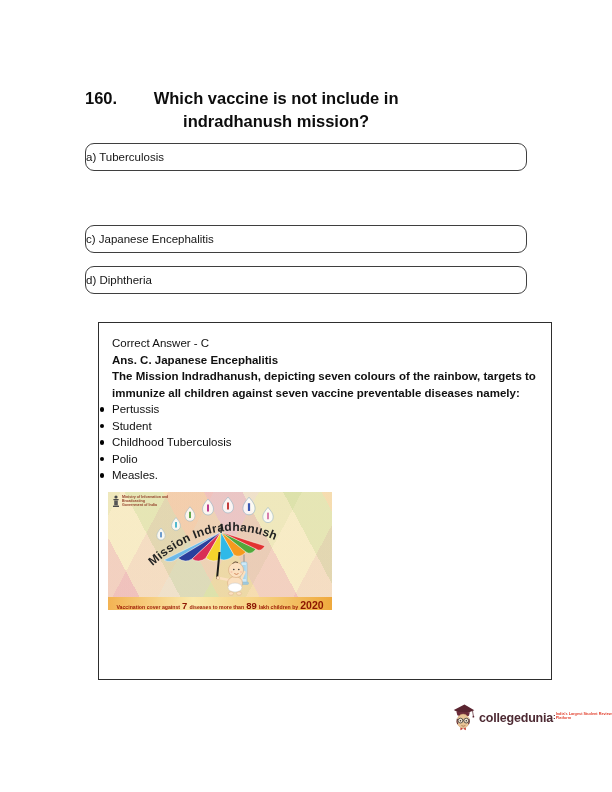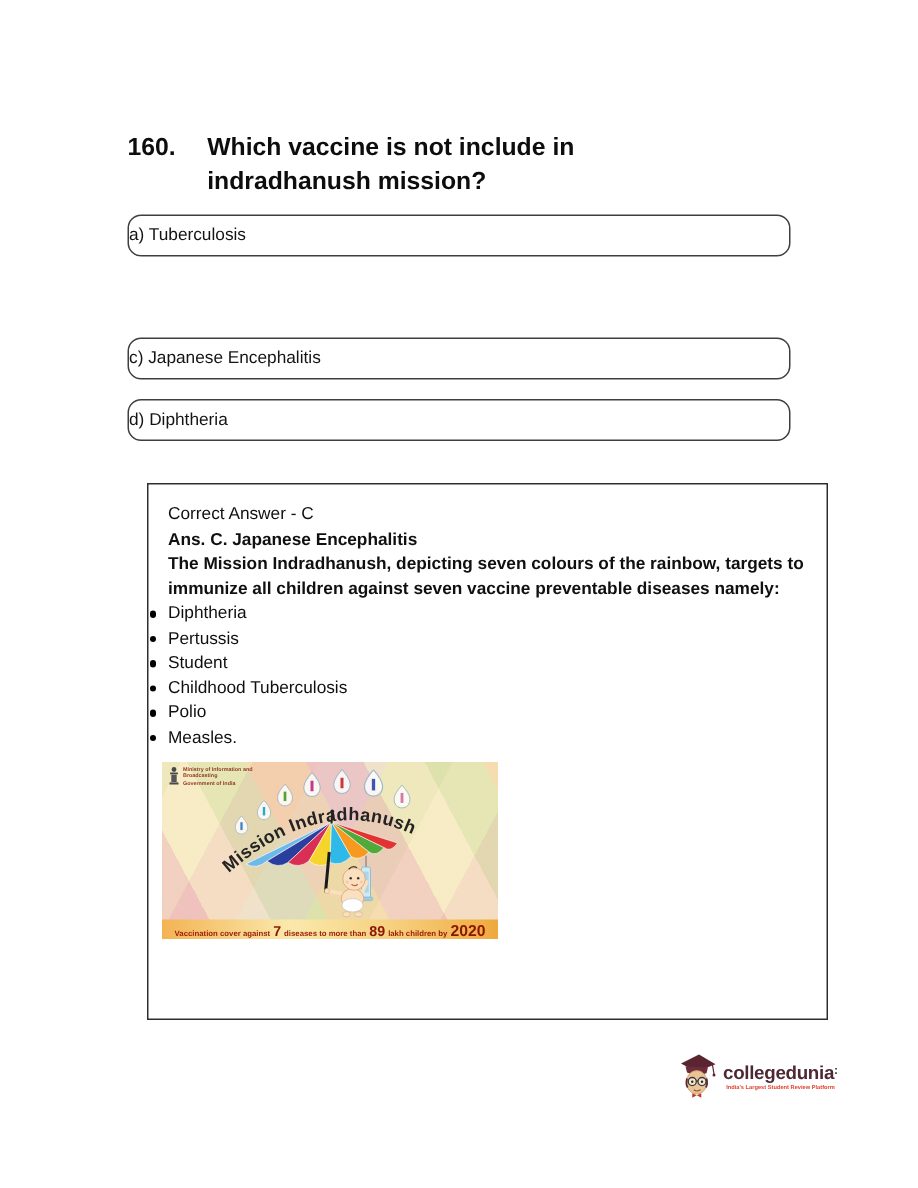"160." .question { gap: 21px -> 9px; text-align: none -> center }
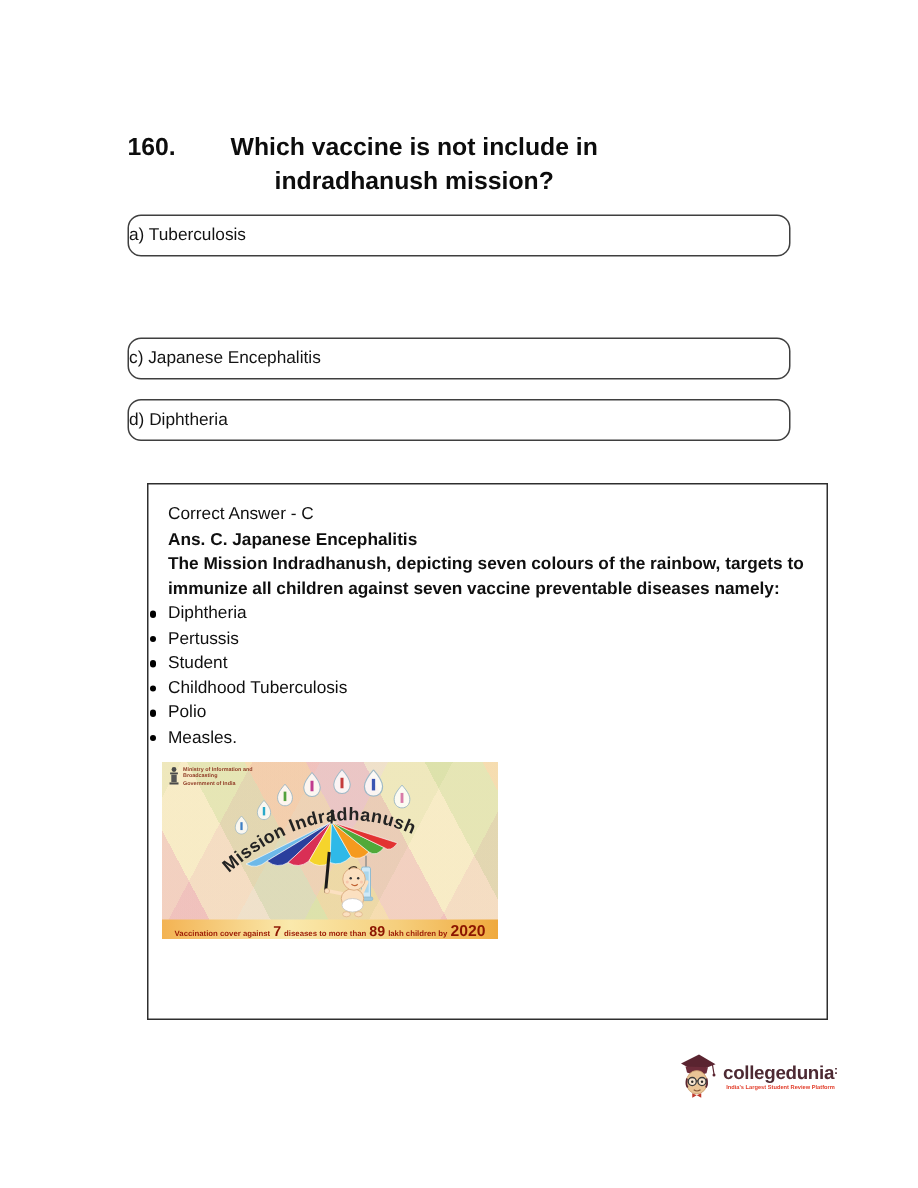"Diphtheria" li { html: <li>Diphtheria</li> -> none }
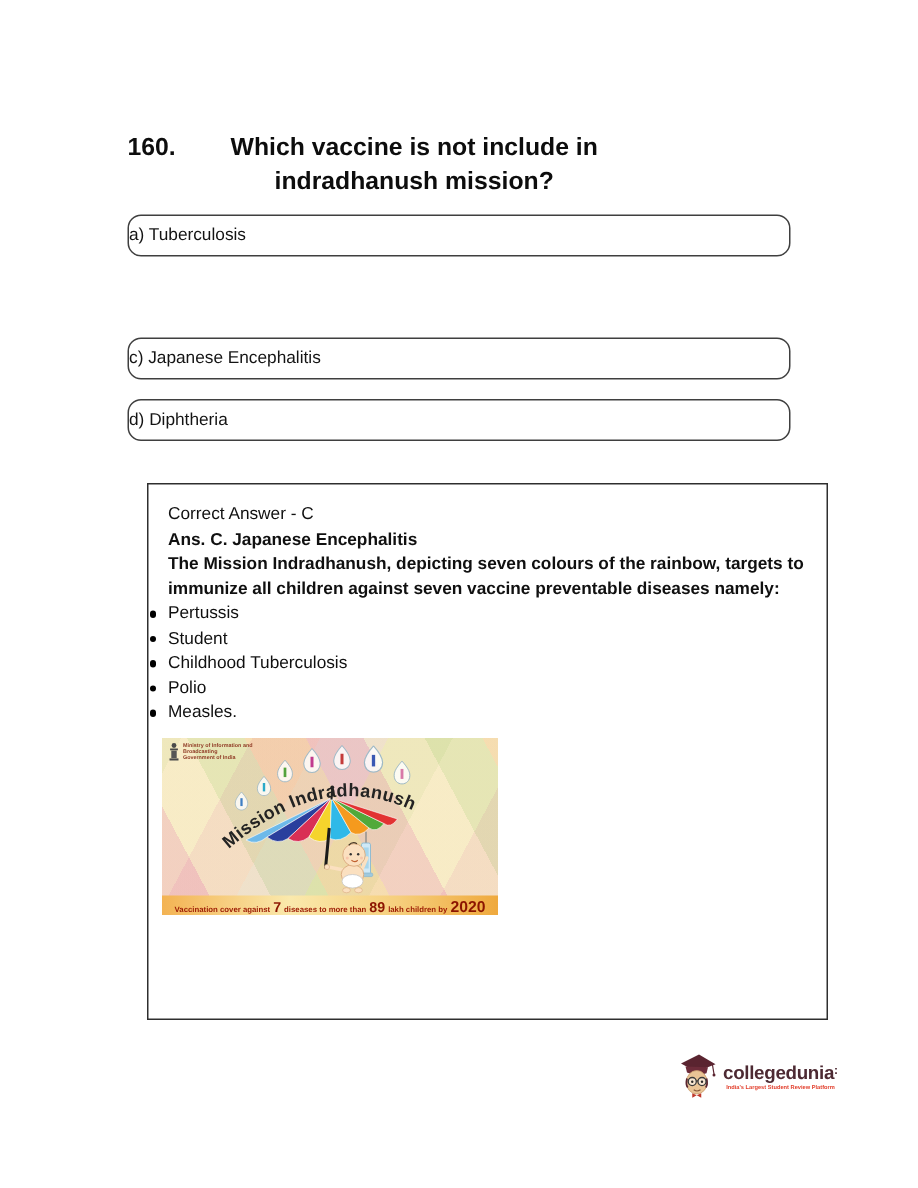"collegedunia" .brand-col { flex-direction: column -> none; text-align: center -> none }
